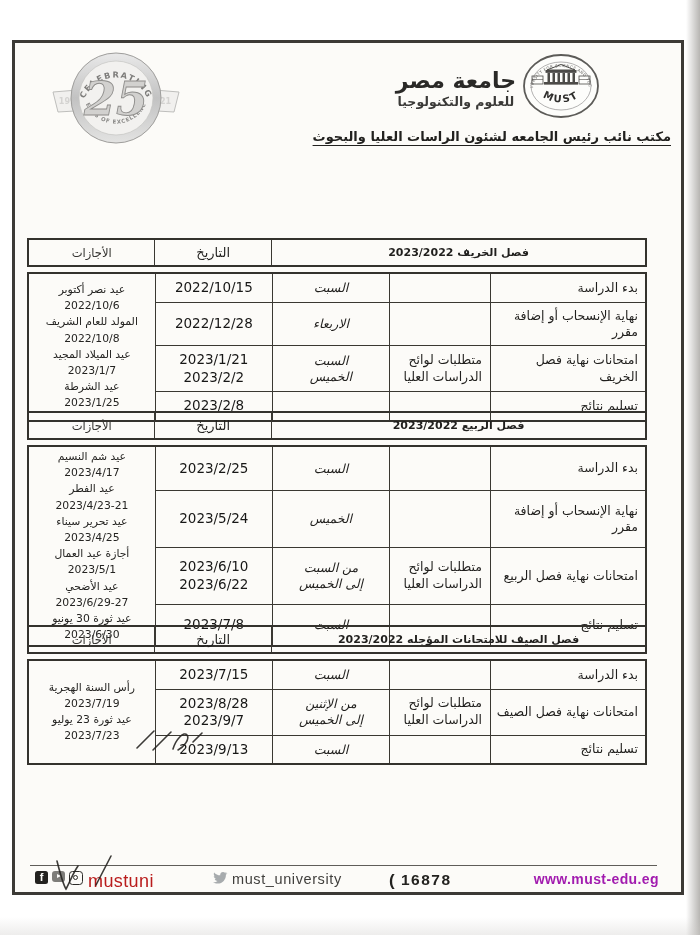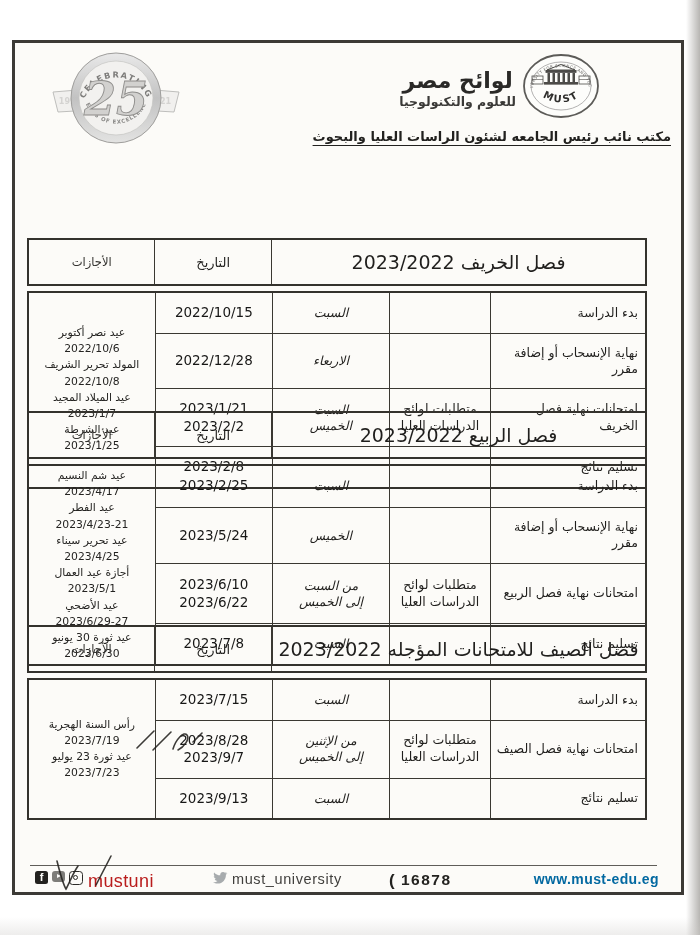"لوائح مصر" div.brand-name { text: لوائح -> جامعة }
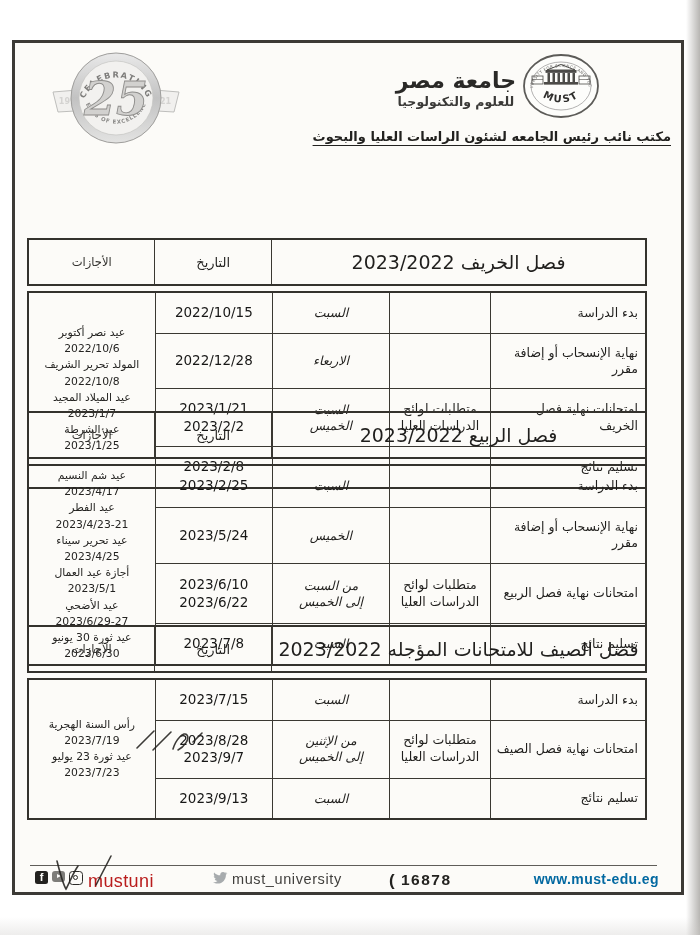"الأجازات" td { padding: 11px 4px -> 5px 4px }
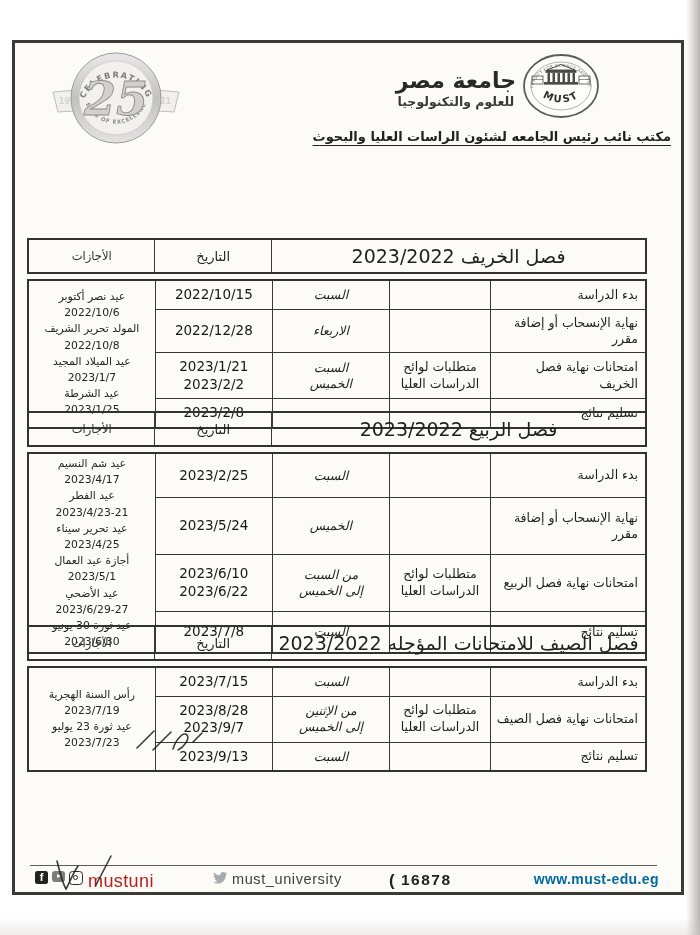"فصل الخريف 2023/2022" .season-cell { font-size: 19px -> 11px; font-weight: normal -> bold }
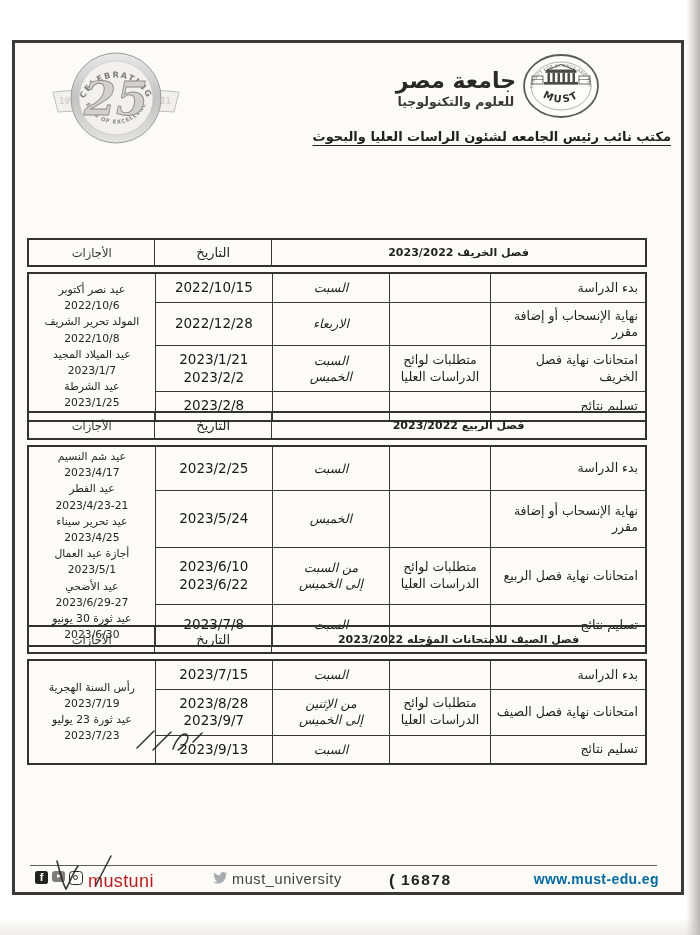"المولد تحرير الشريف" div { text: تحرير -> للعام }
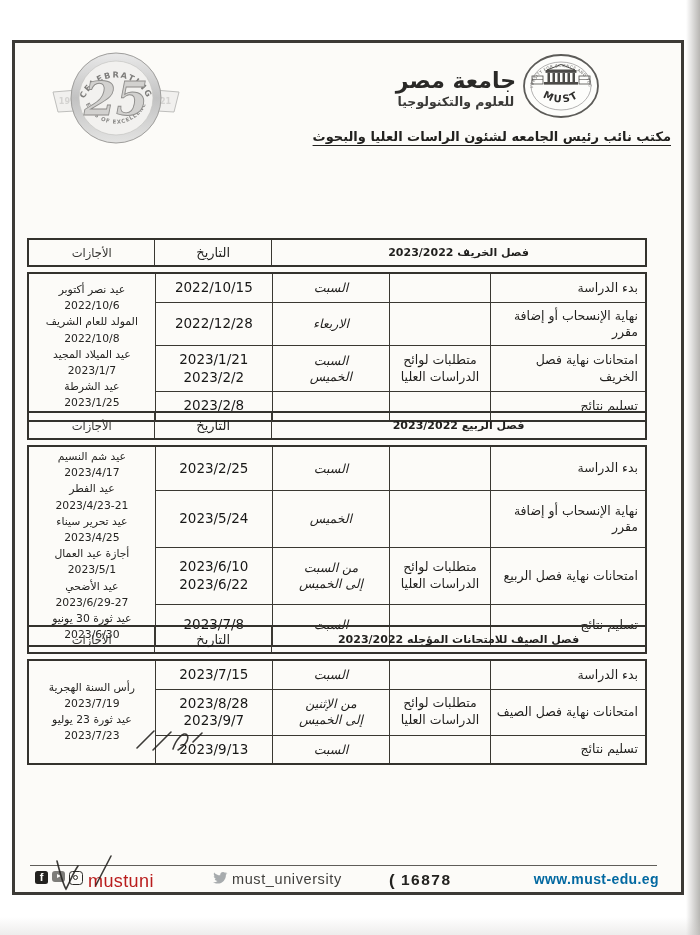"متطلبات لوائح الدراسات العليا" .c-req { text-align: center -> none }
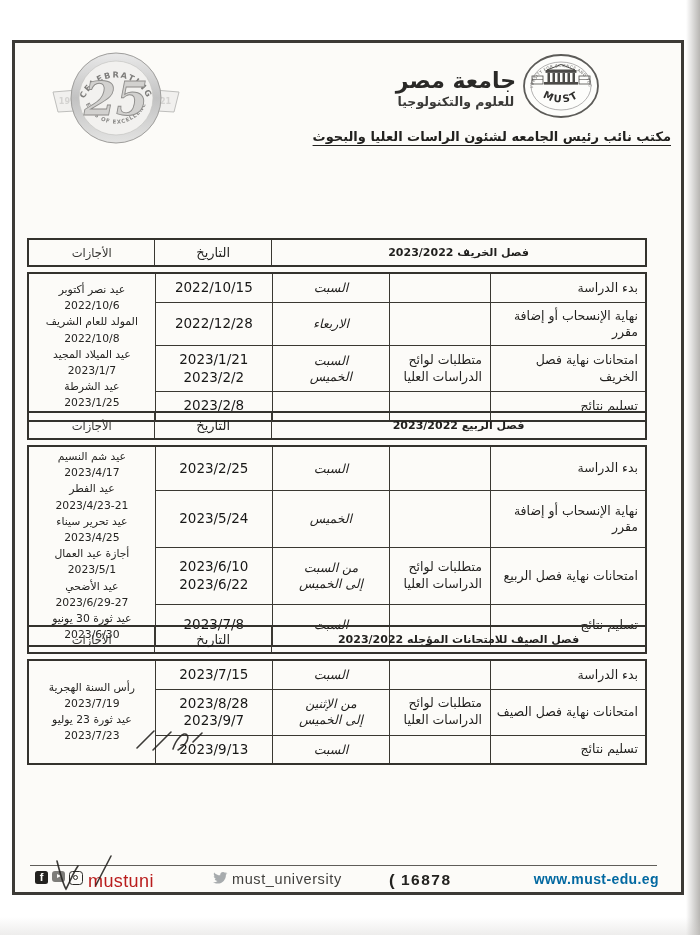"www.must-edu.eg" .website { color: #0369a1 -> #a21caf }
